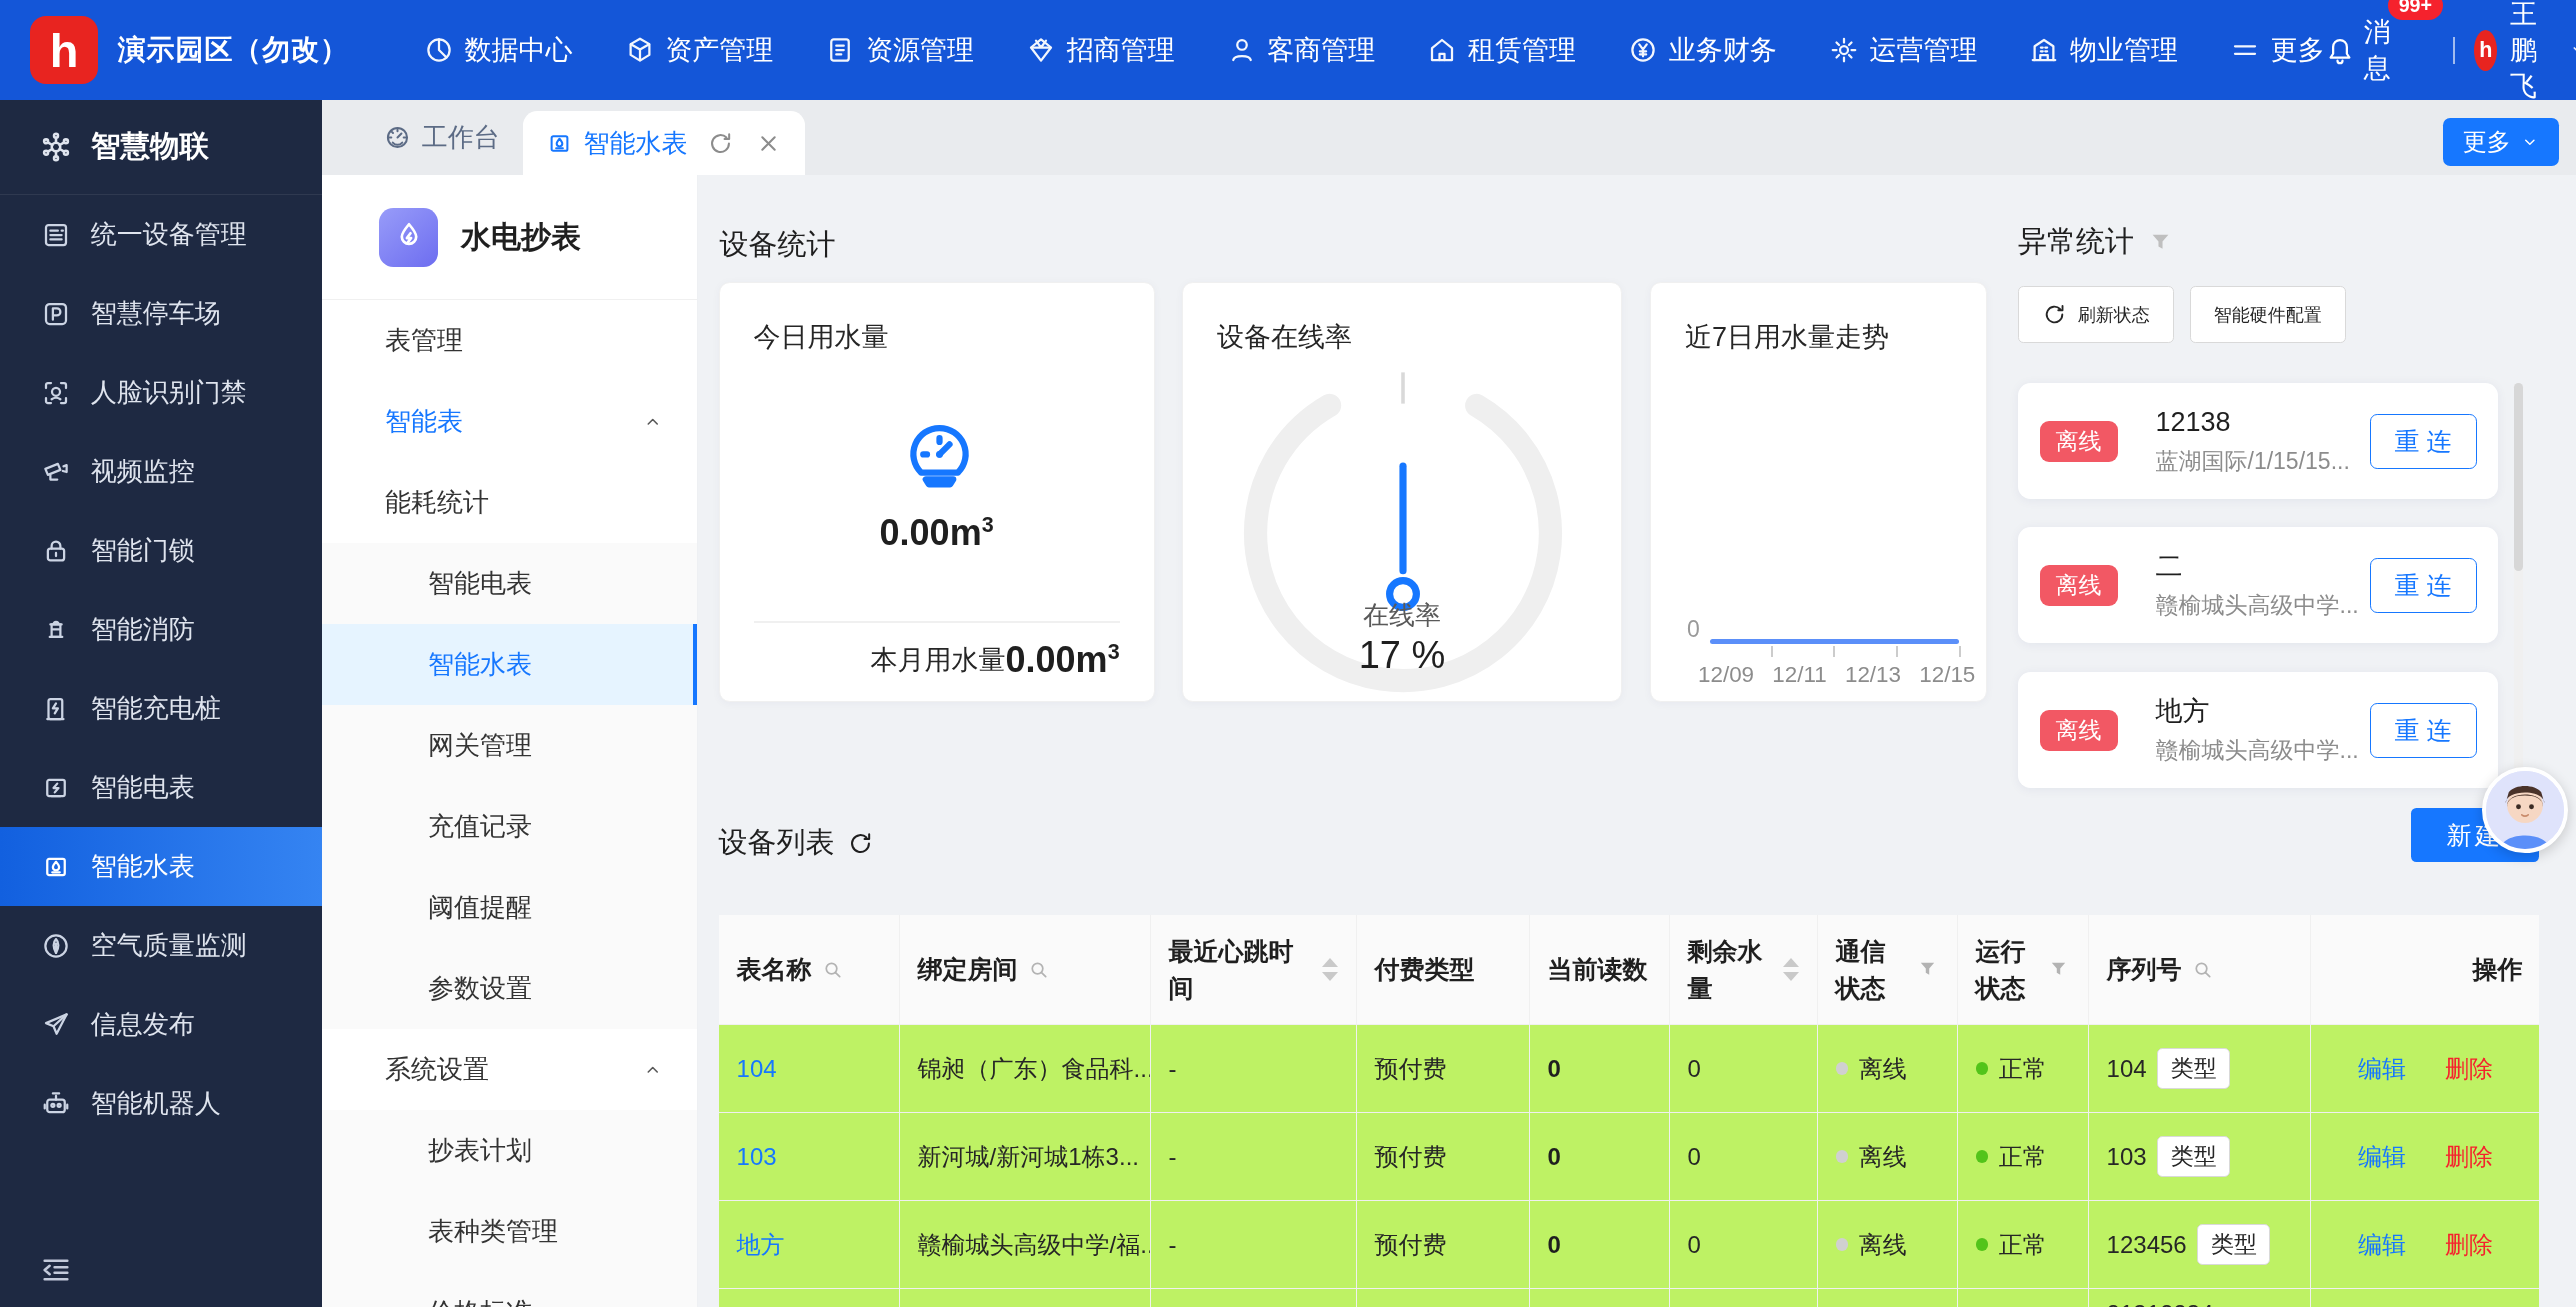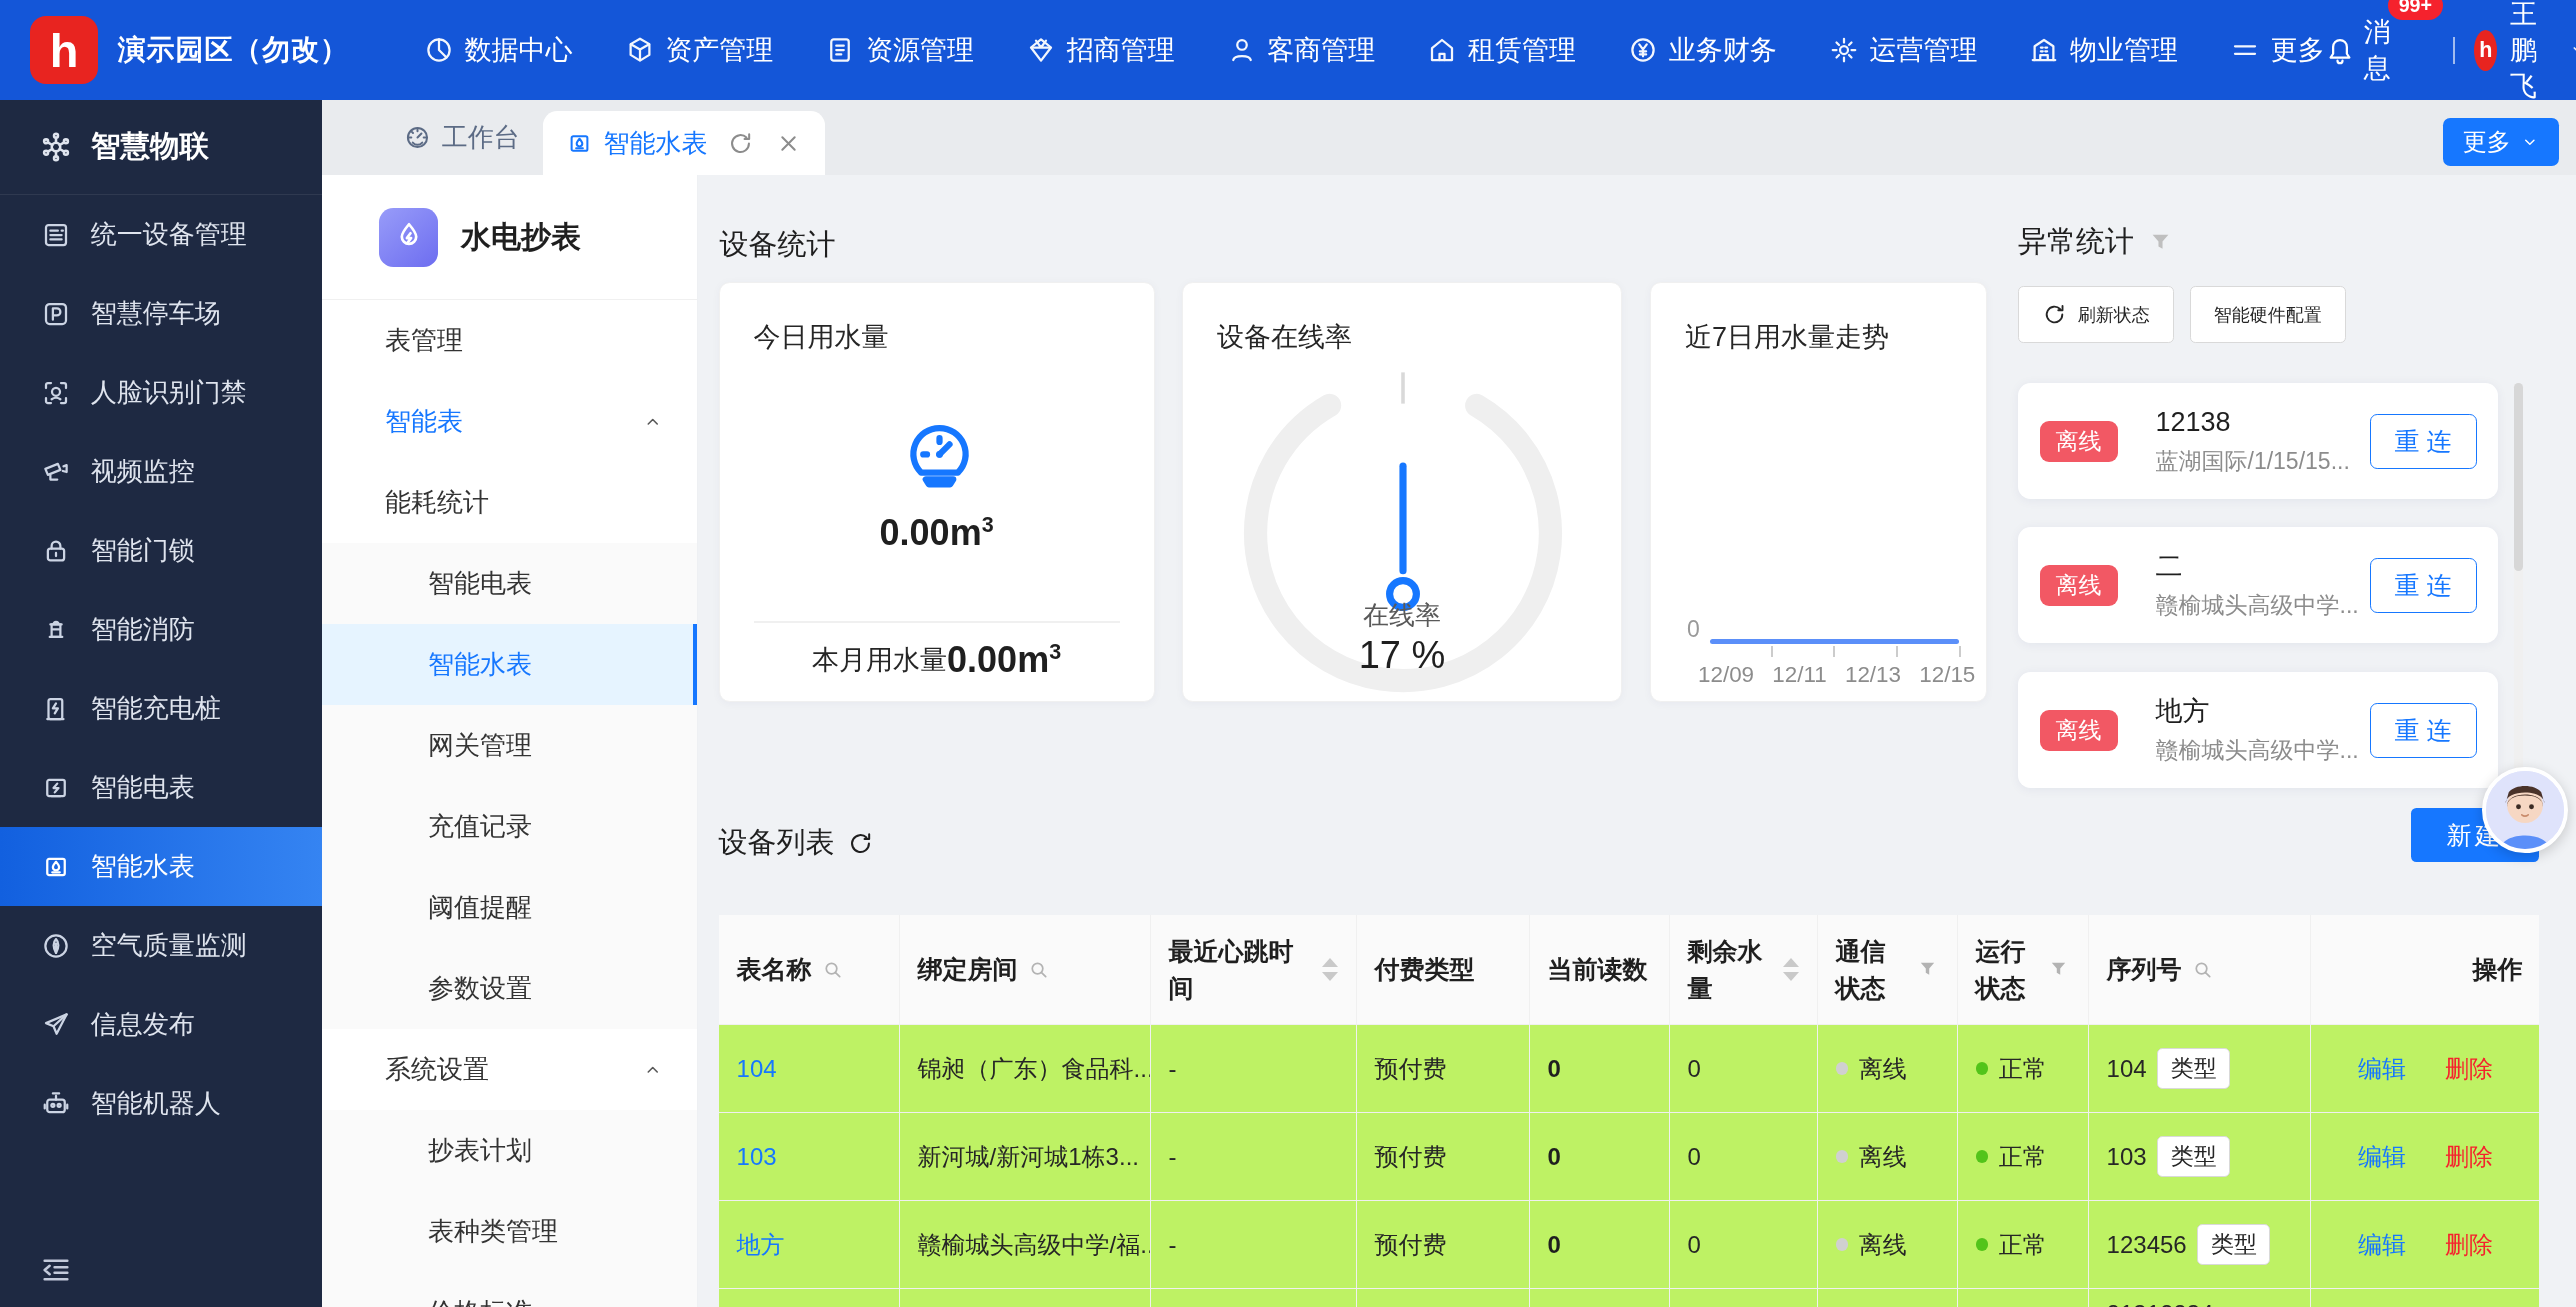"工作台" .tabbar { padding-left: 59px -> 39px }
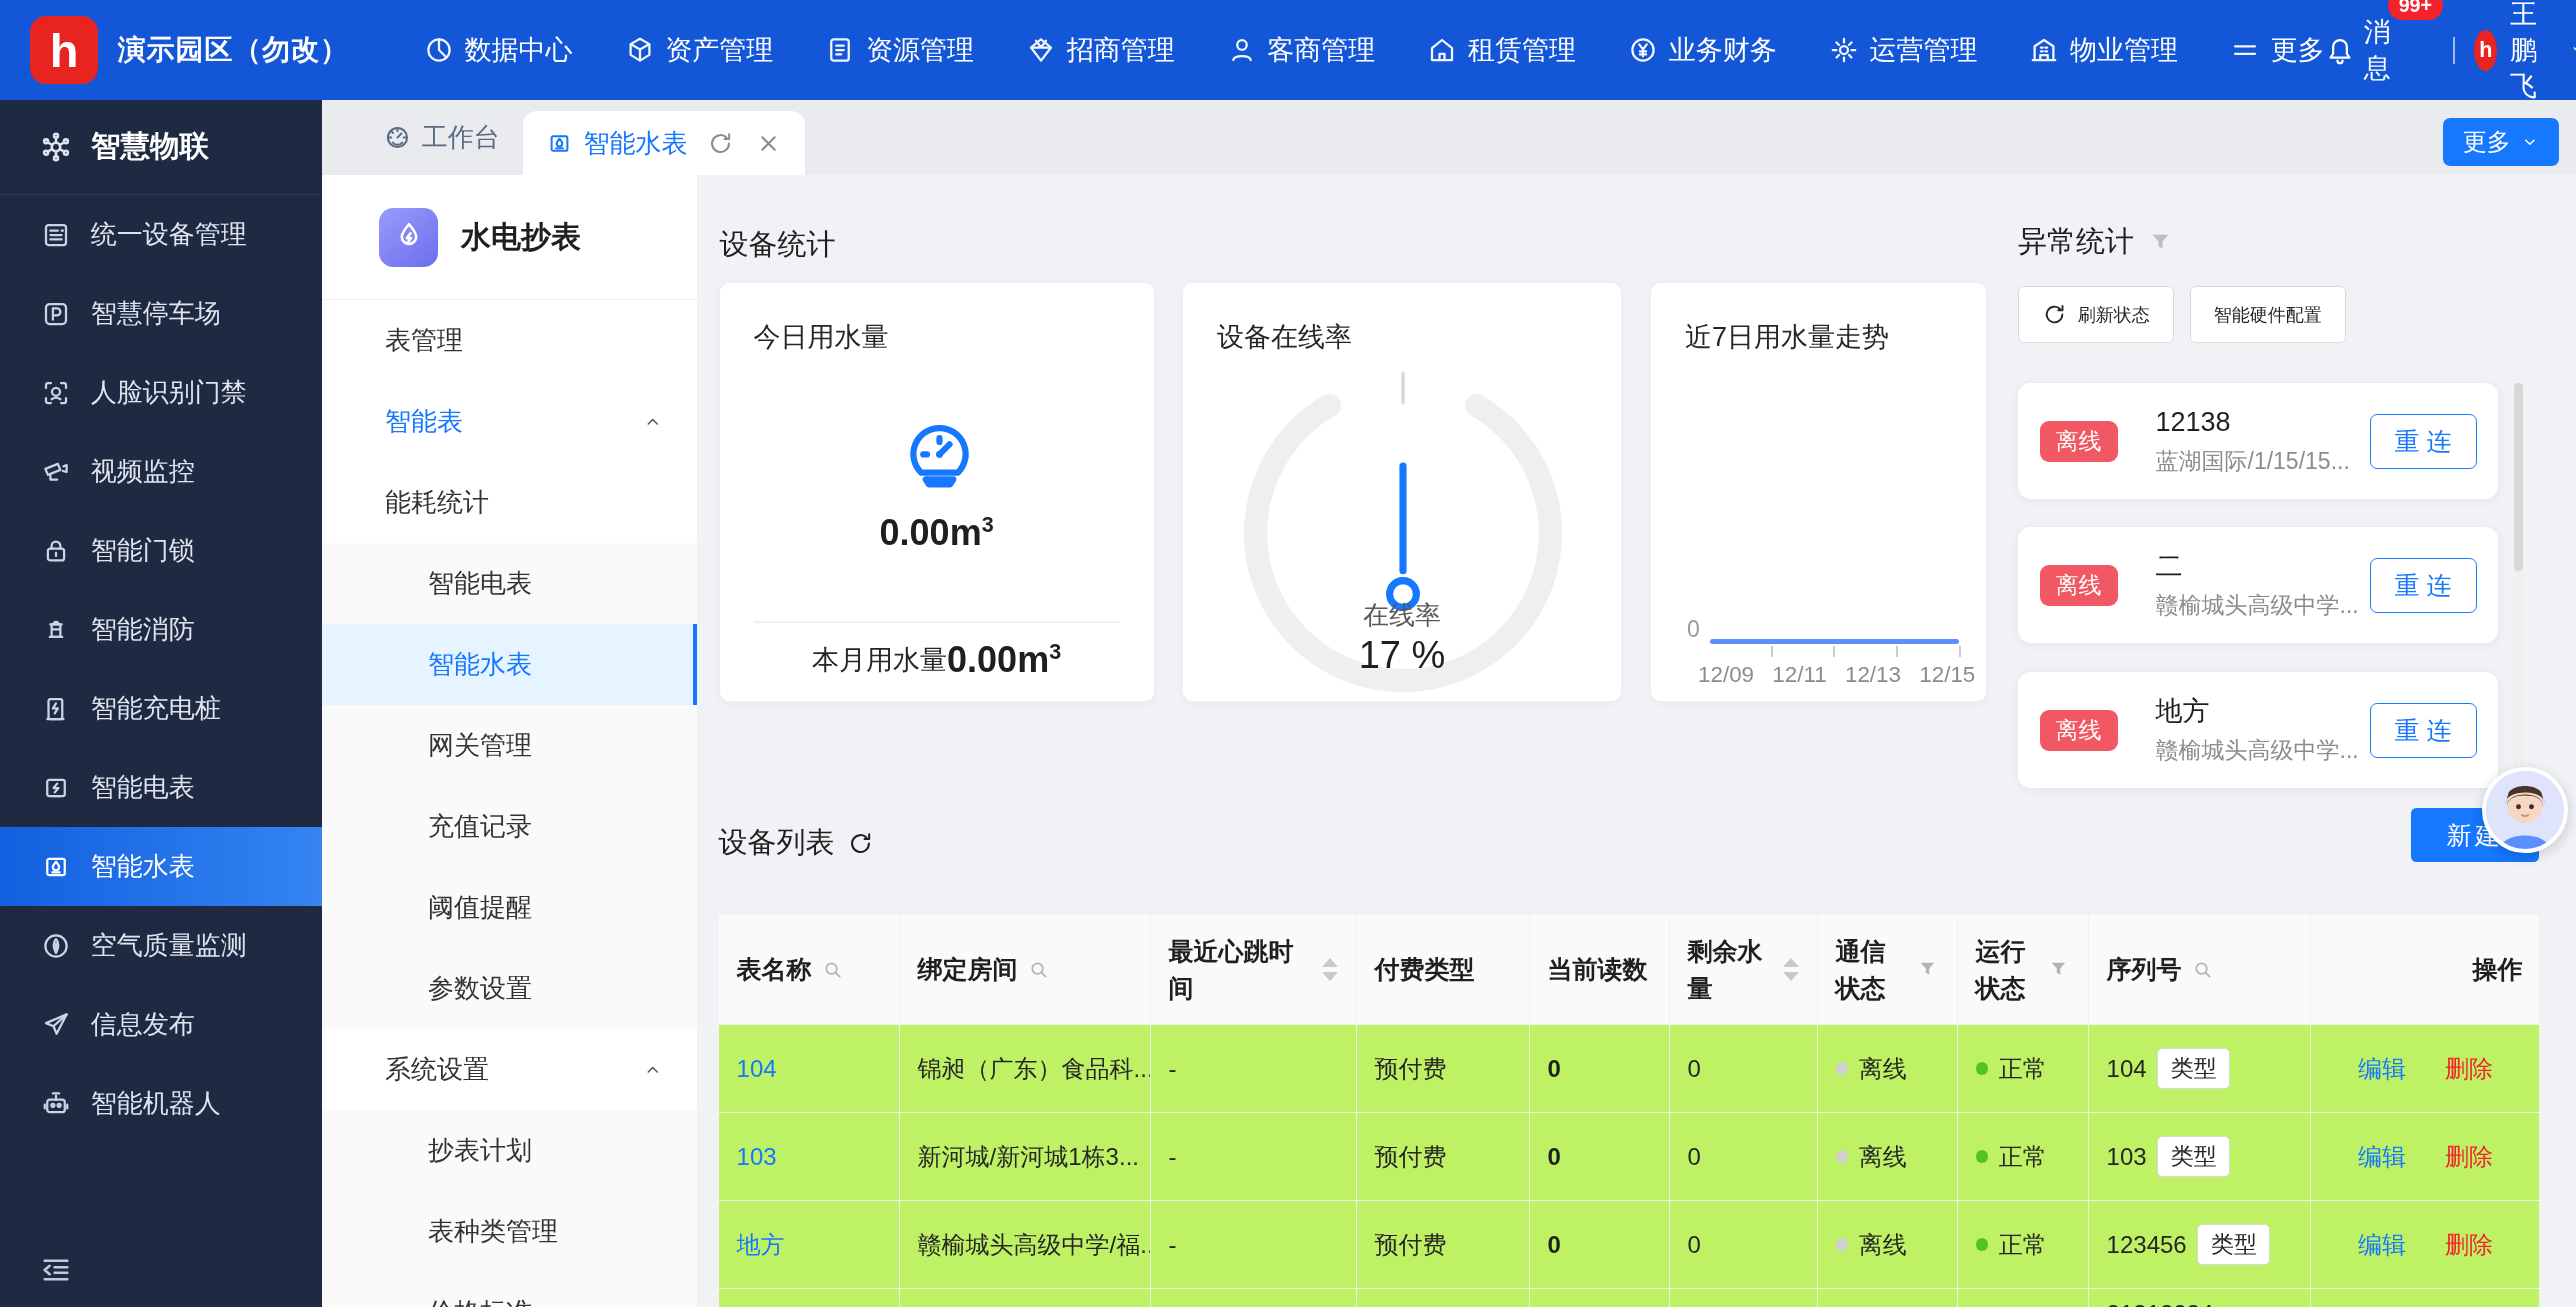"本月用水量" .month-row { justify-content: center -> flex-end }
